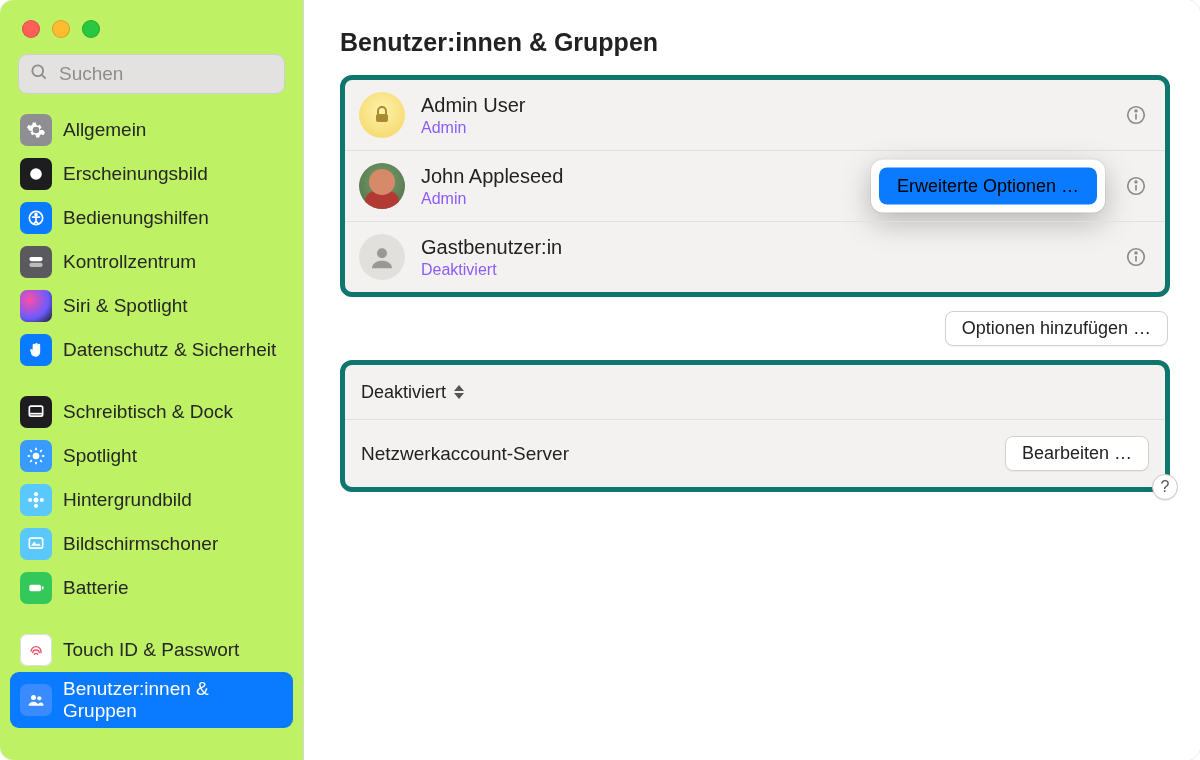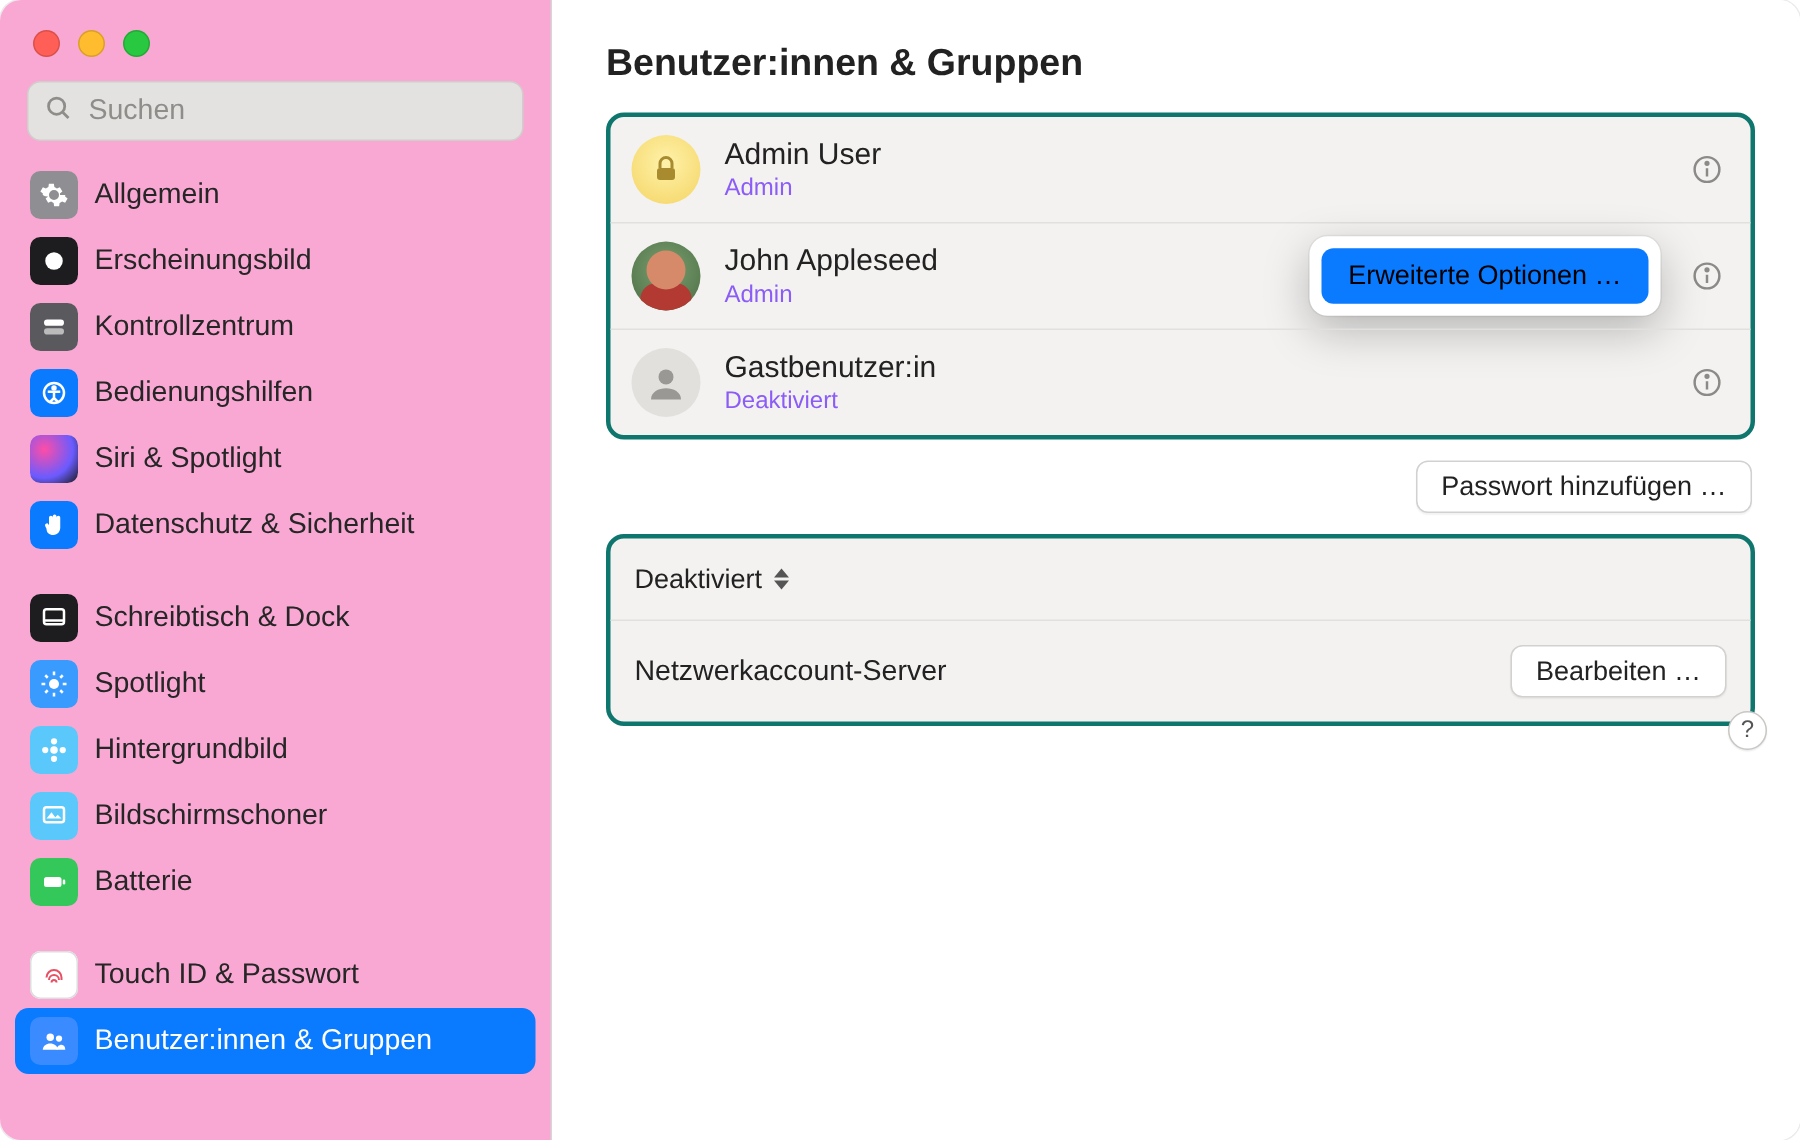"Suchen" .sidebar { background: #f9a8d4 -> #bef264; width: 368px -> 304px }
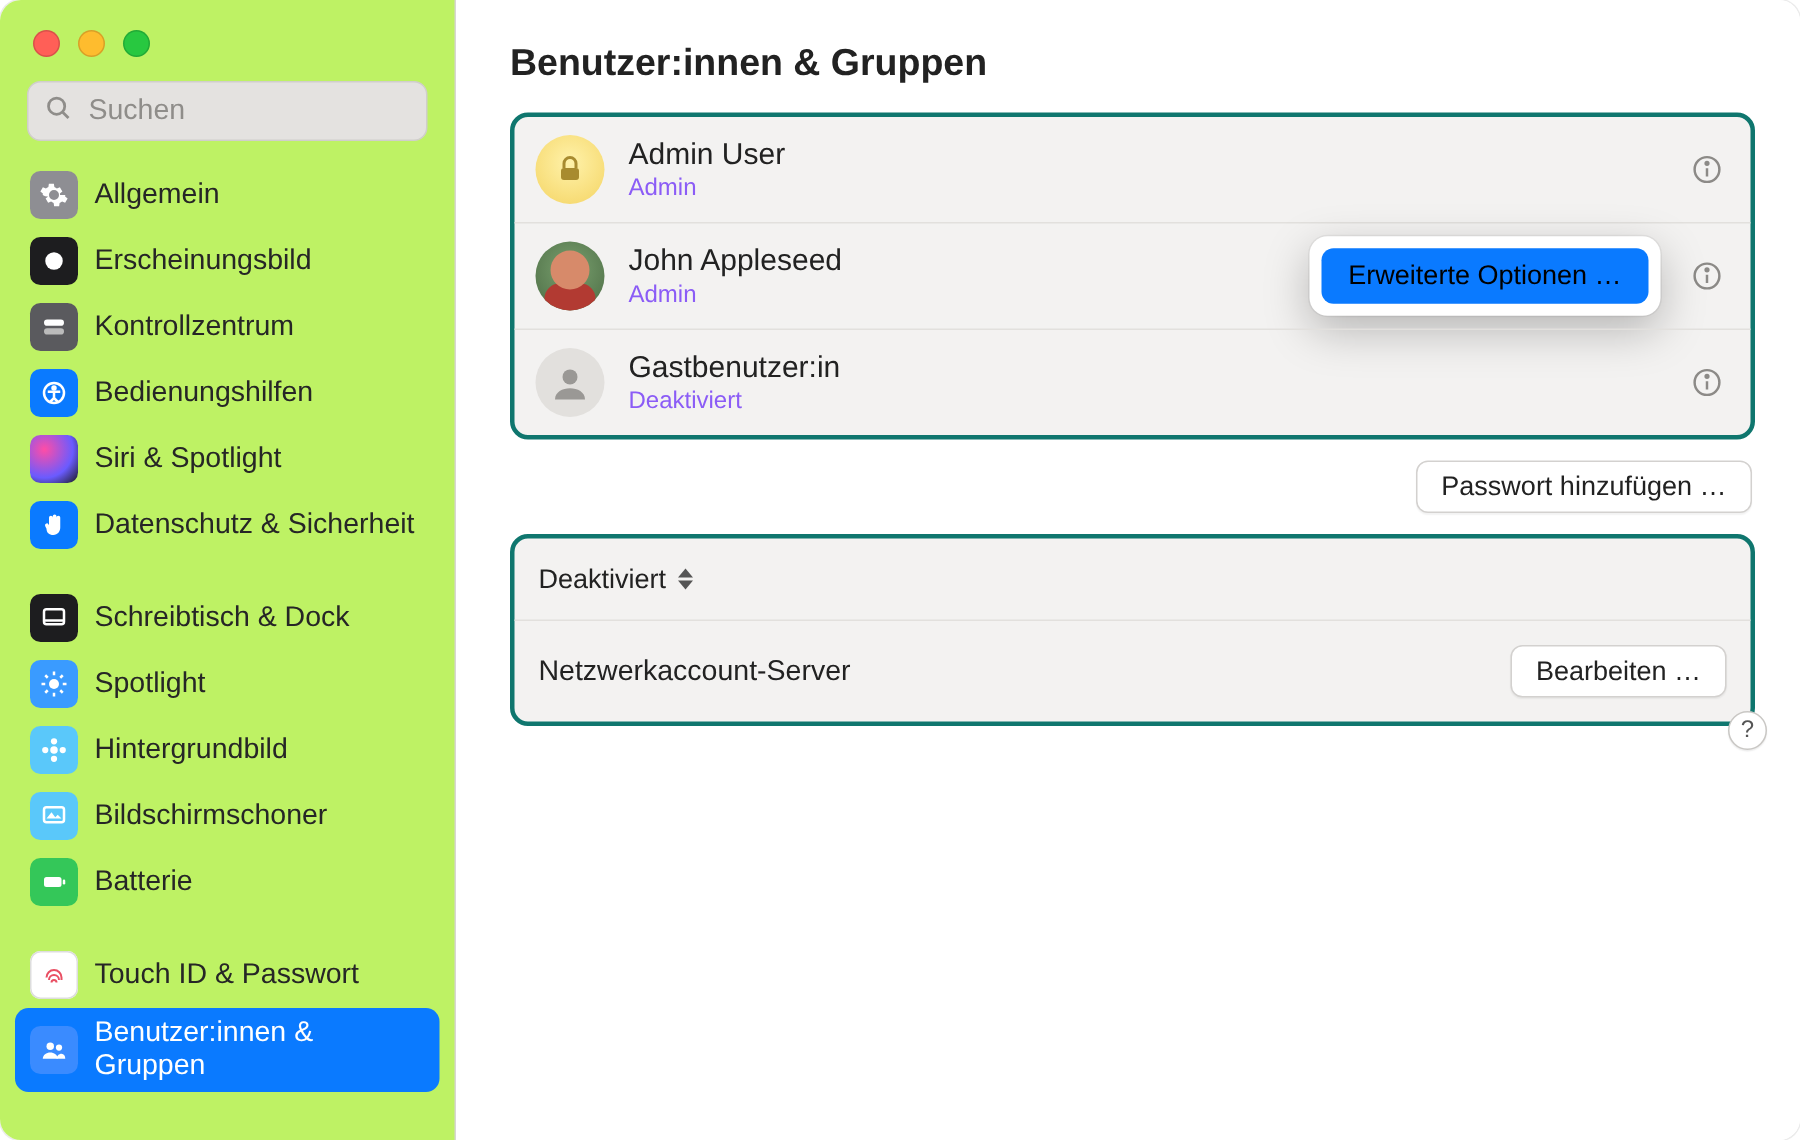"Admin User" .panel { border: 3px solid #0f766e -> 5px solid #0f766e }
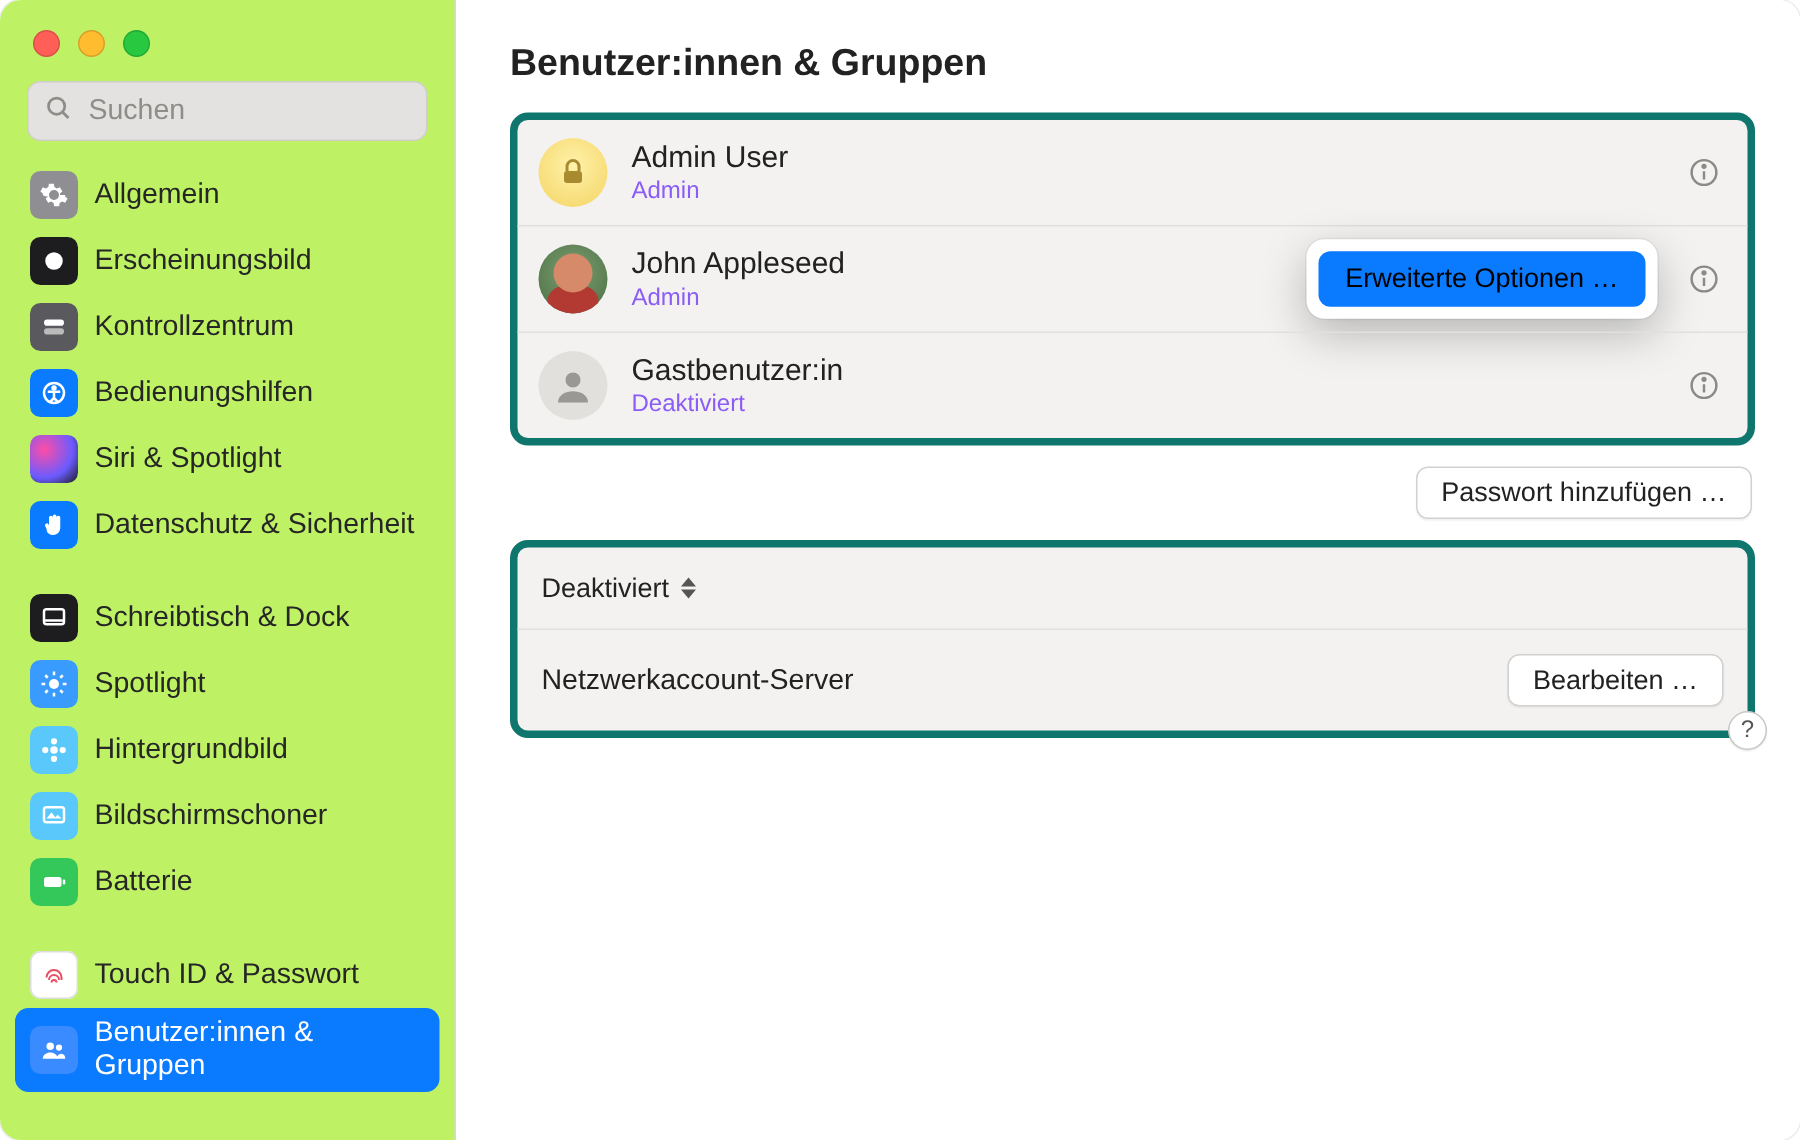"Kontrollzentrum" div.side-item { order: before "Bedienungshilfen" -> after "Bedienungshilfen" }
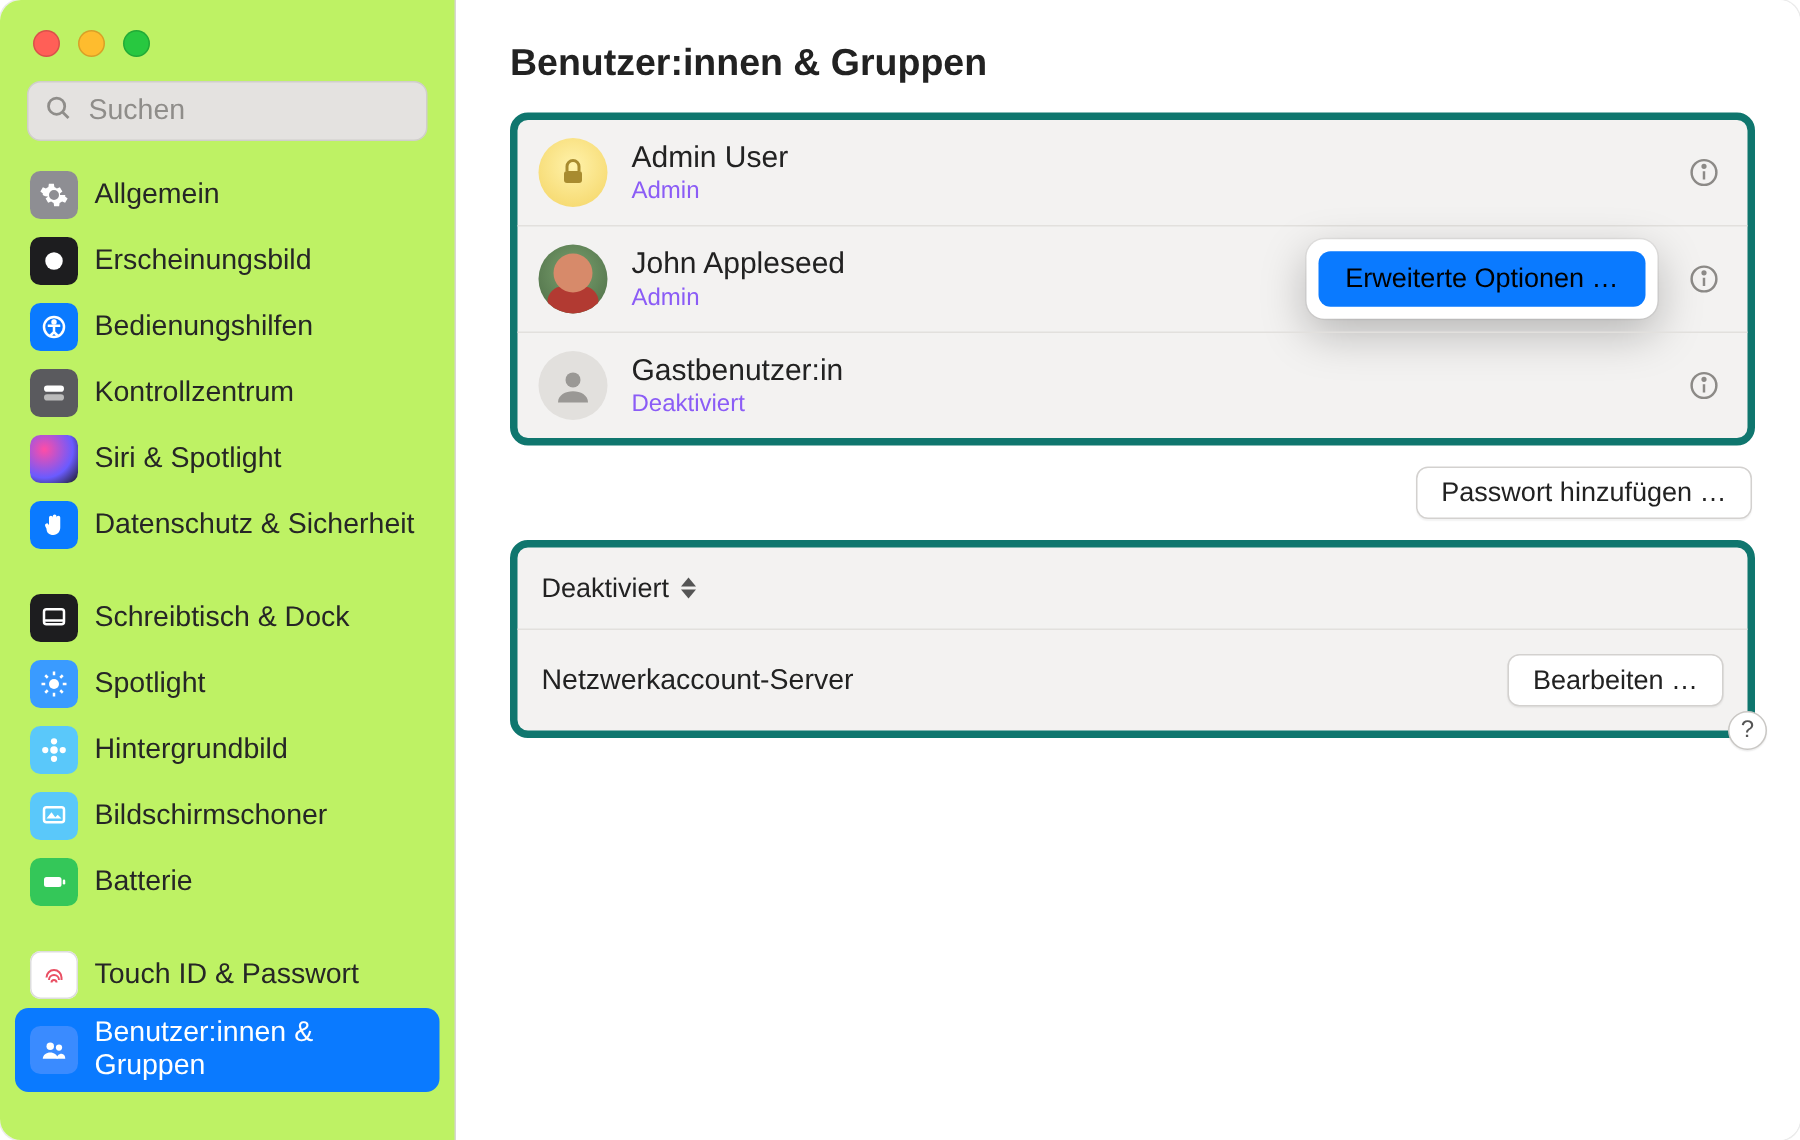"Passwort hinzufügen …" button.btn { text: Passwort -> Optionen }
